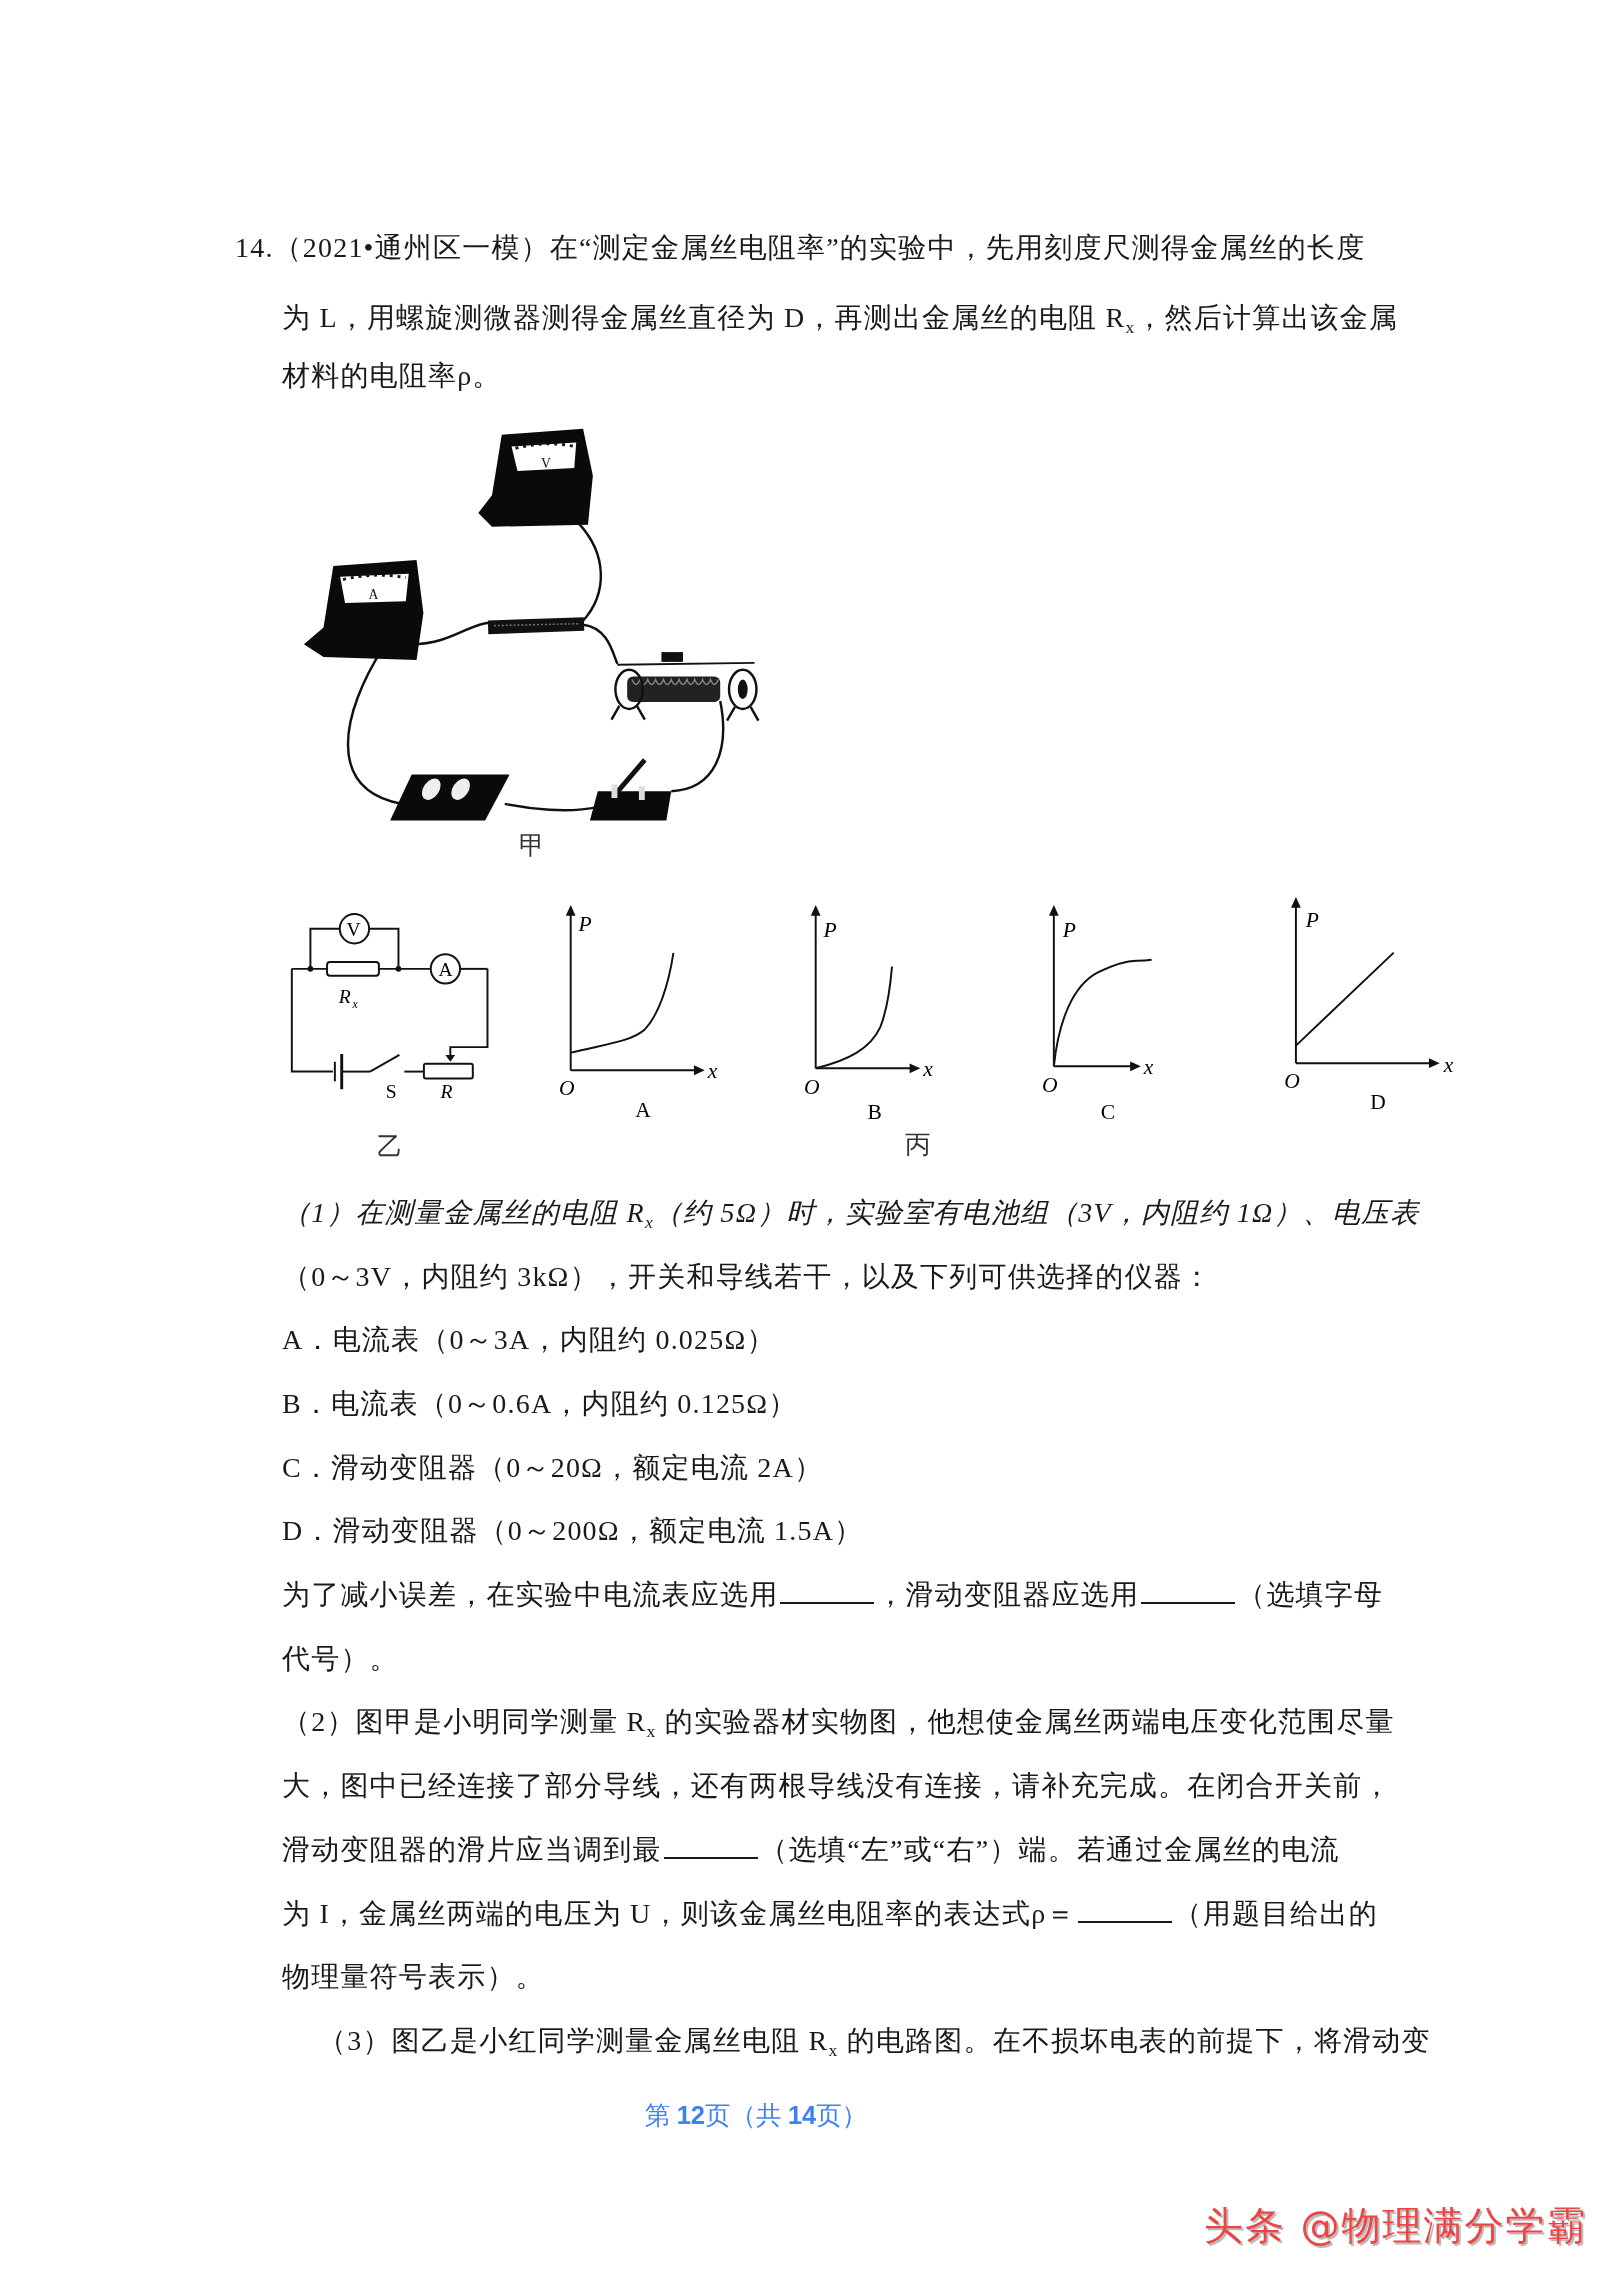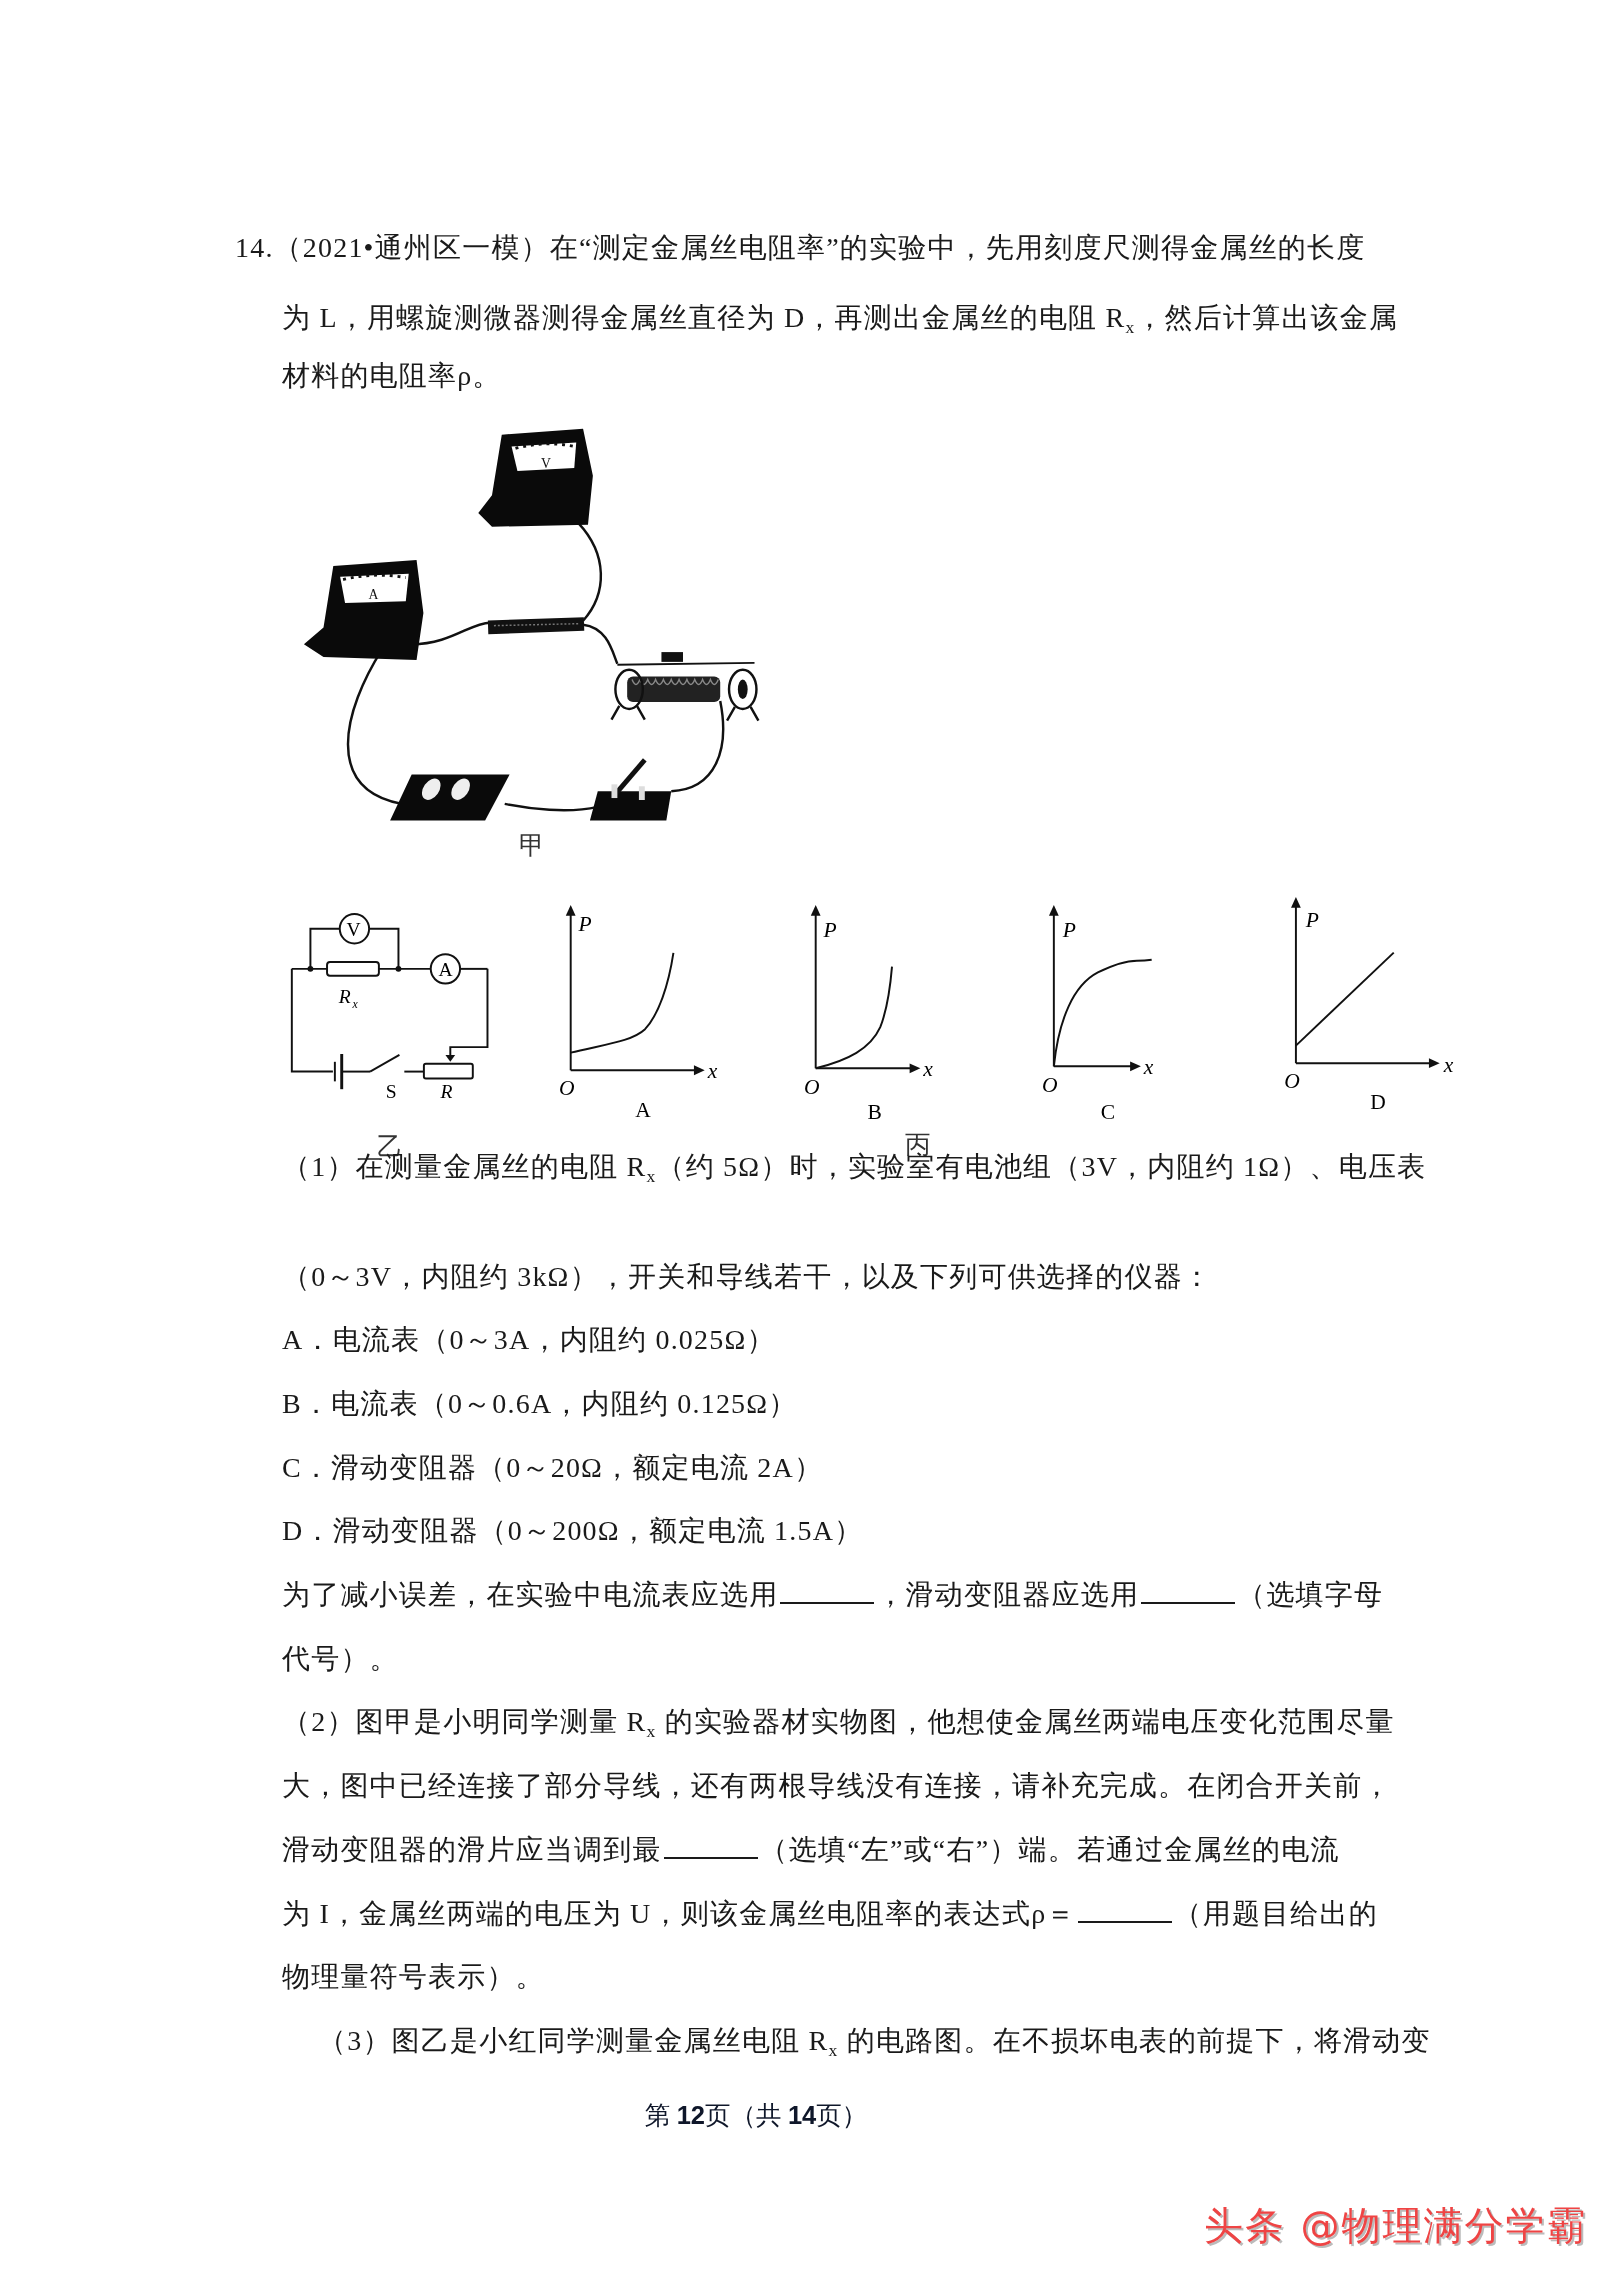"（1）在测量金属丝的电阻 Rx（约 5Ω）时，实验室有电池组（3V，内阻约" div.line { font-style: none -> italic; top: 1149px -> 1195px }
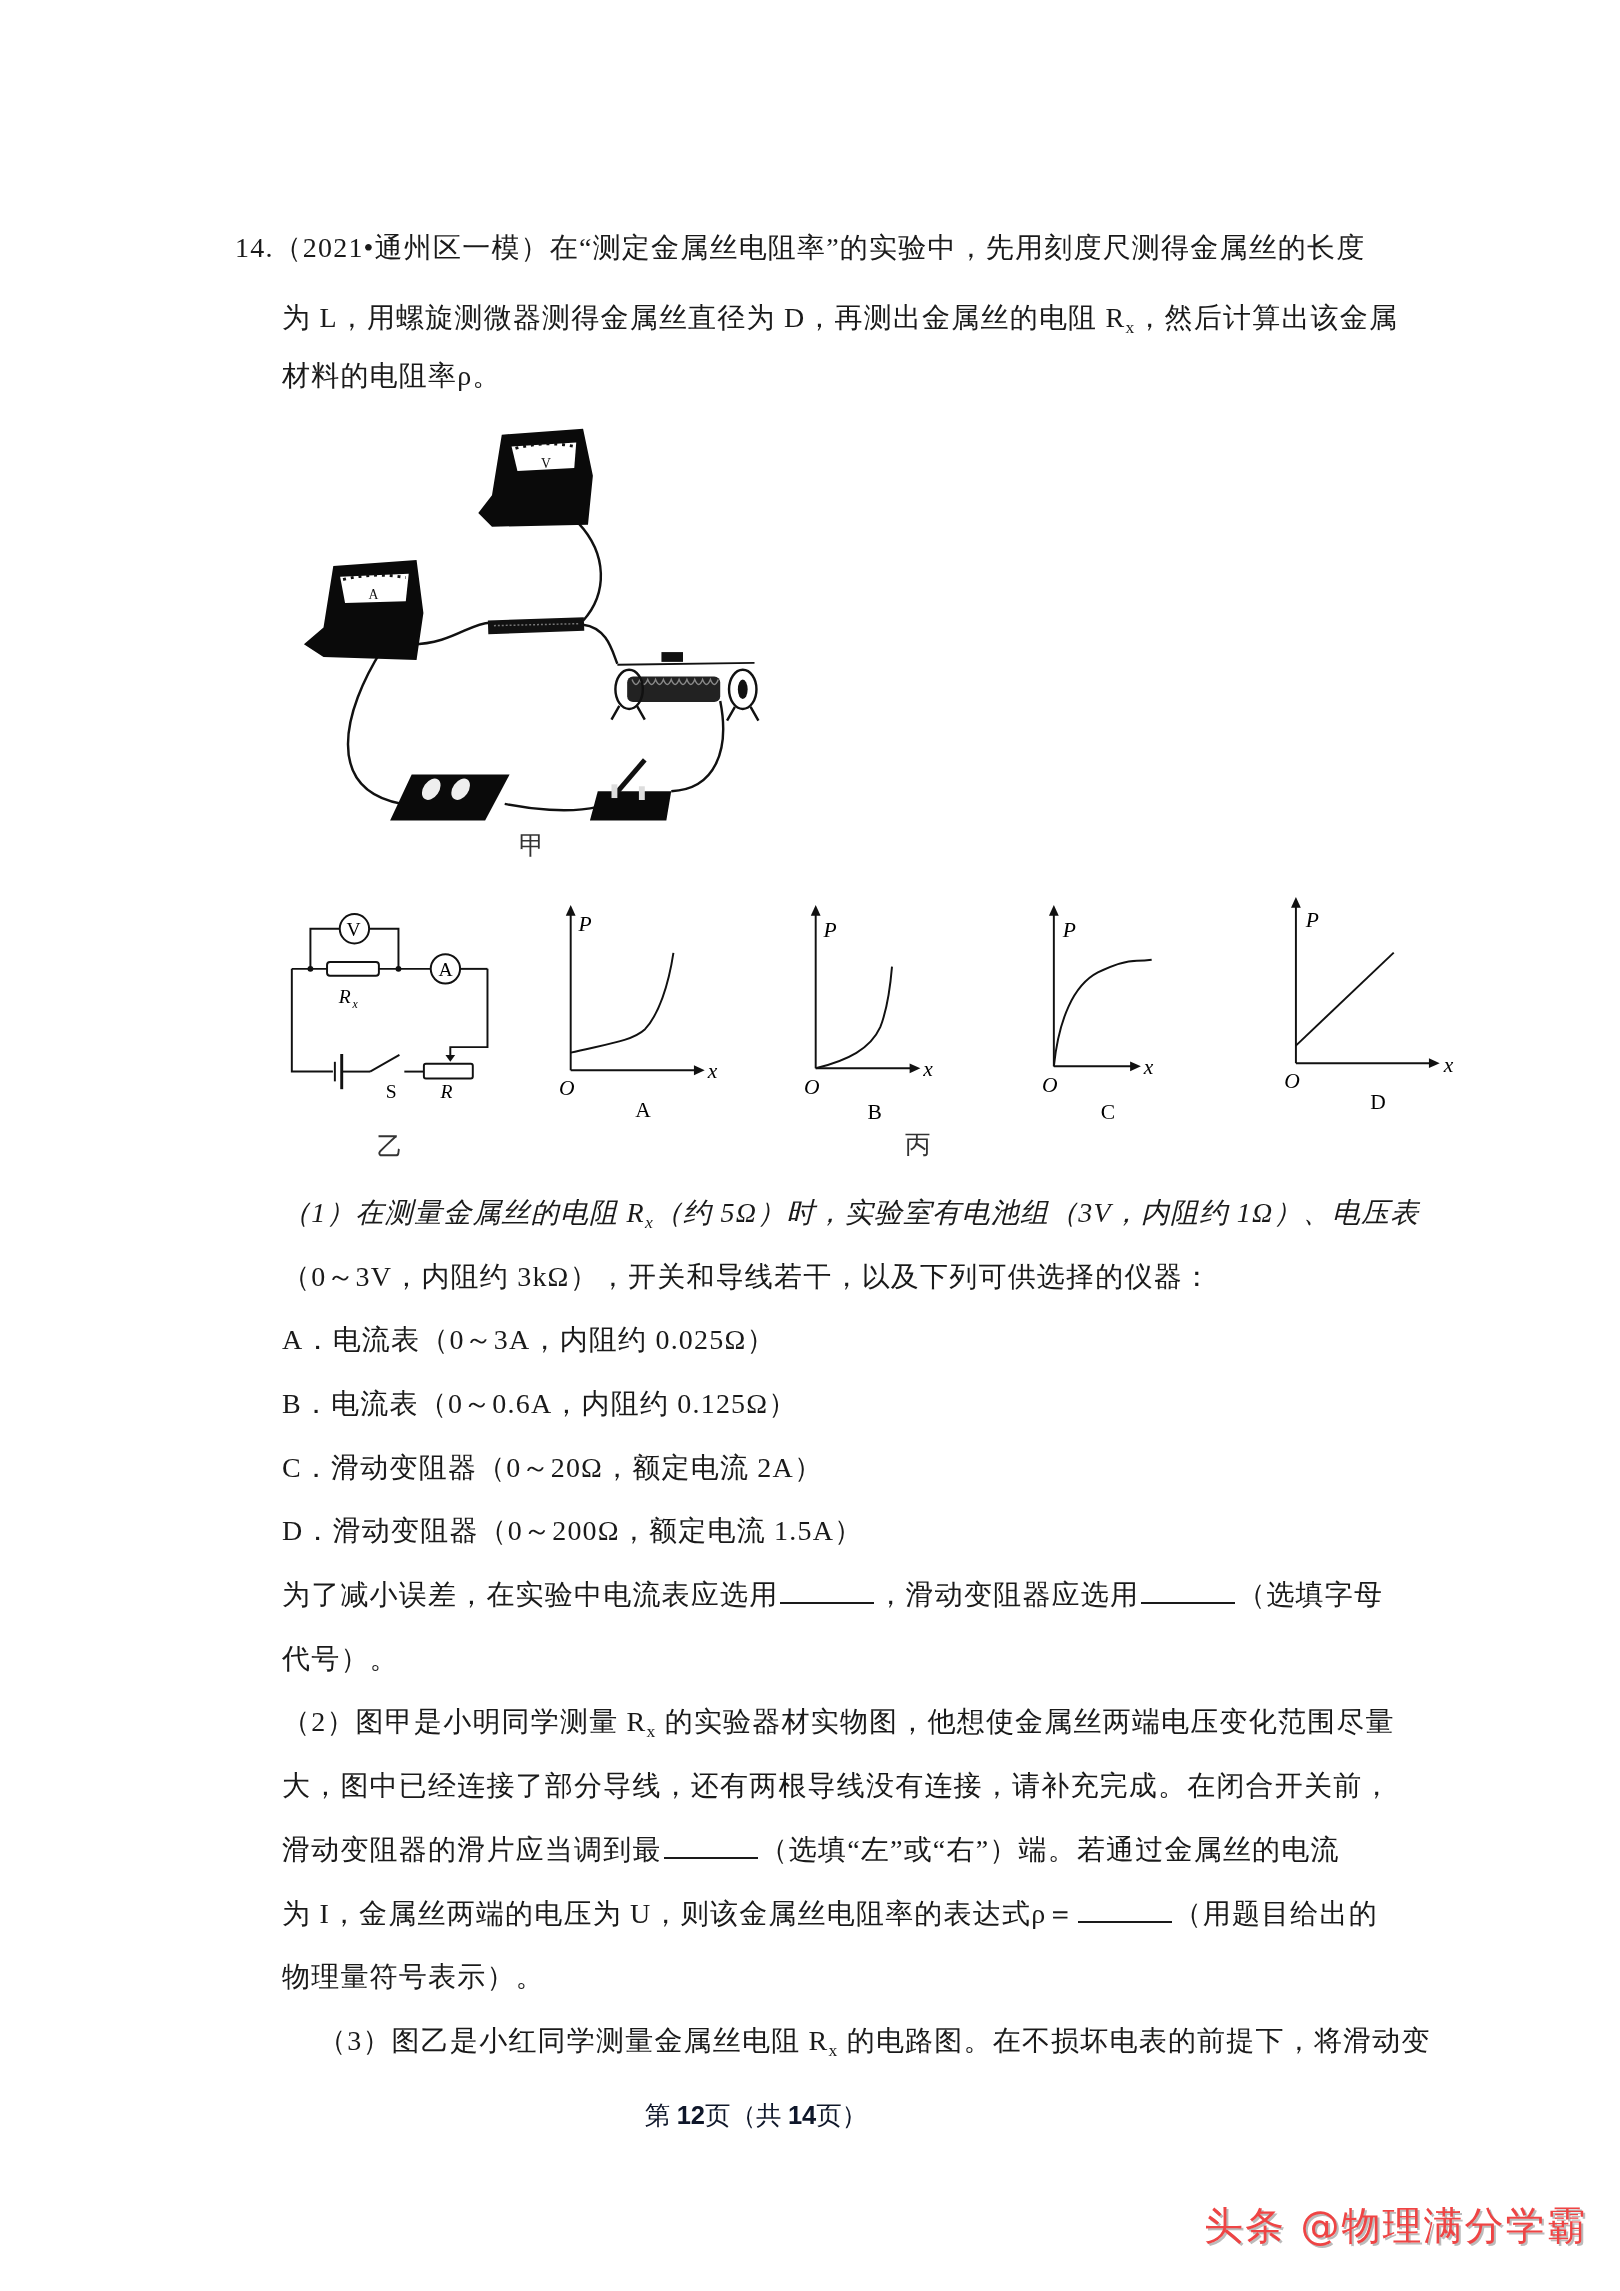"第 12页（共 14页）" .footer { color: #0f172a -> #3b82f6 }
